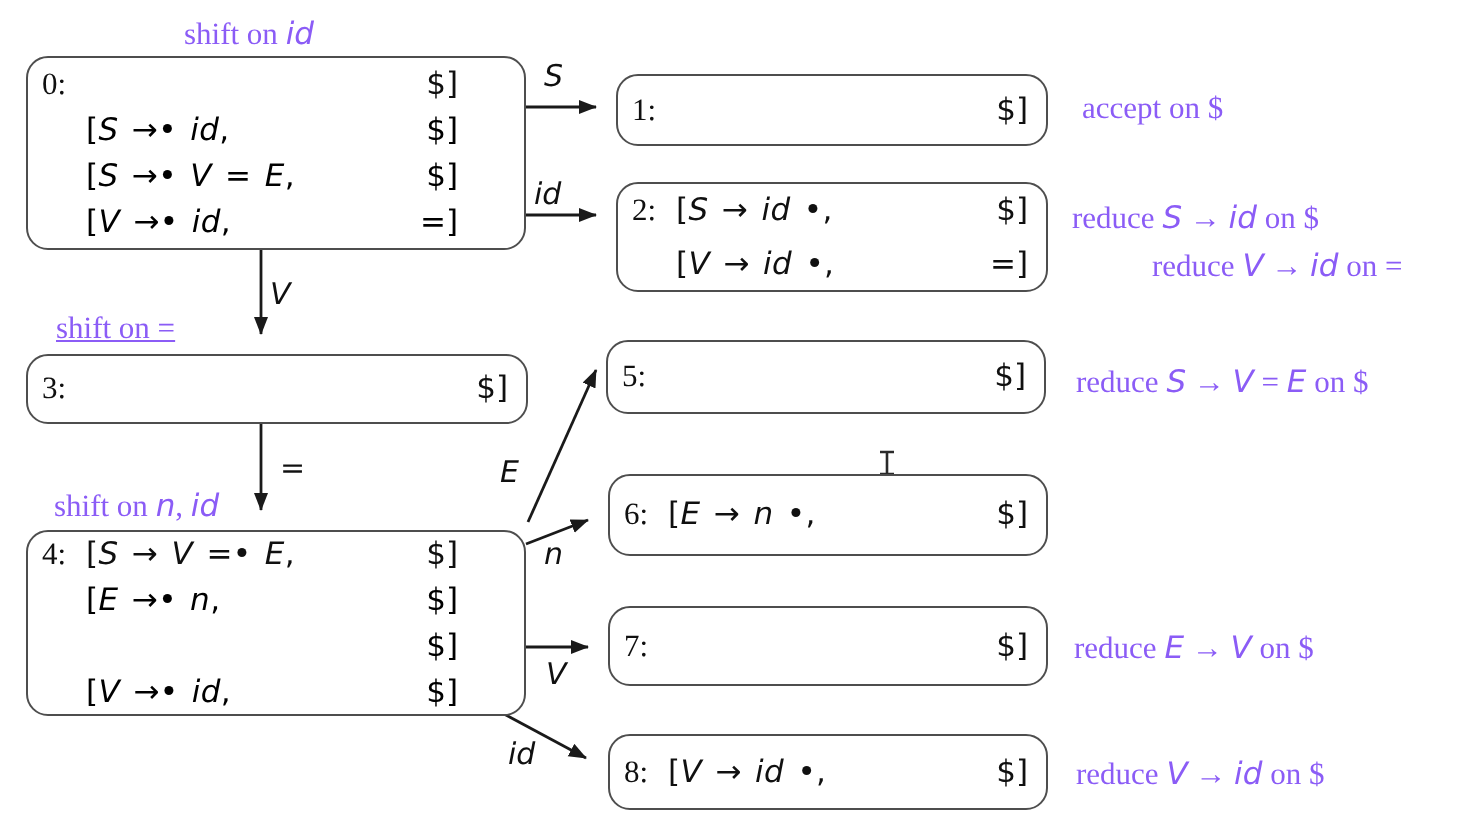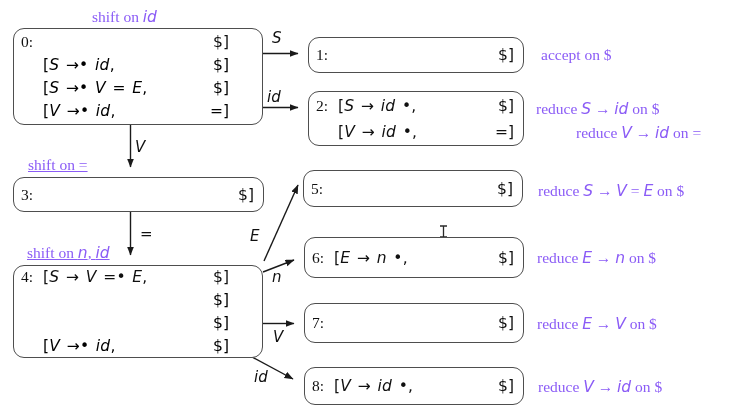"shift on n, id" .shift-nid { text-decoration: underline -> none }
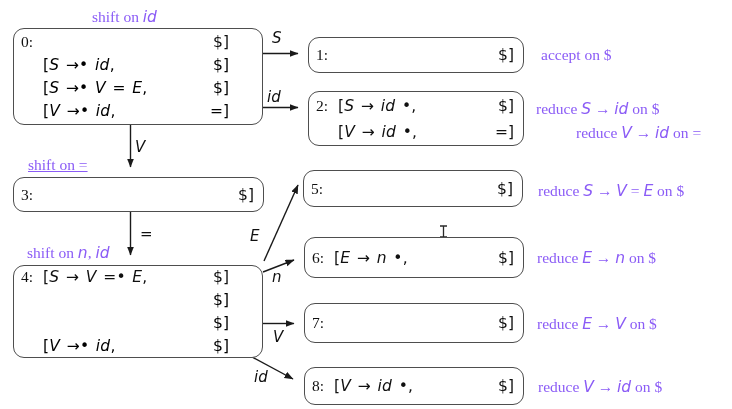"reduce E → n on" div.ann { html: <div>reduce <i>E</i> → <i>n</i> on $</div> -> none }
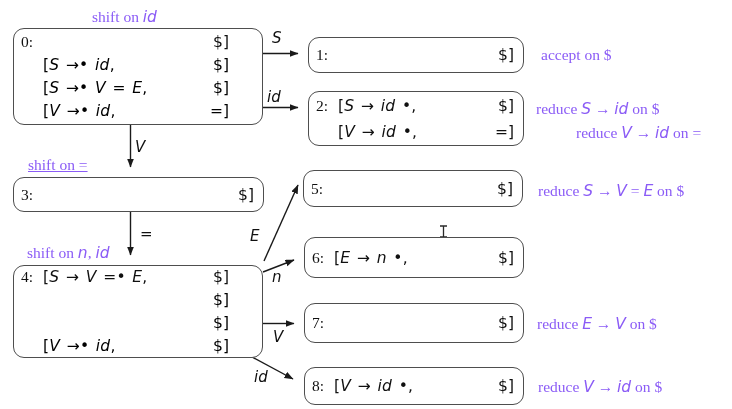"[E →• n," span.prod { html: none -> <span>[<i>E</i> →• <i>n</i>,</span> }
